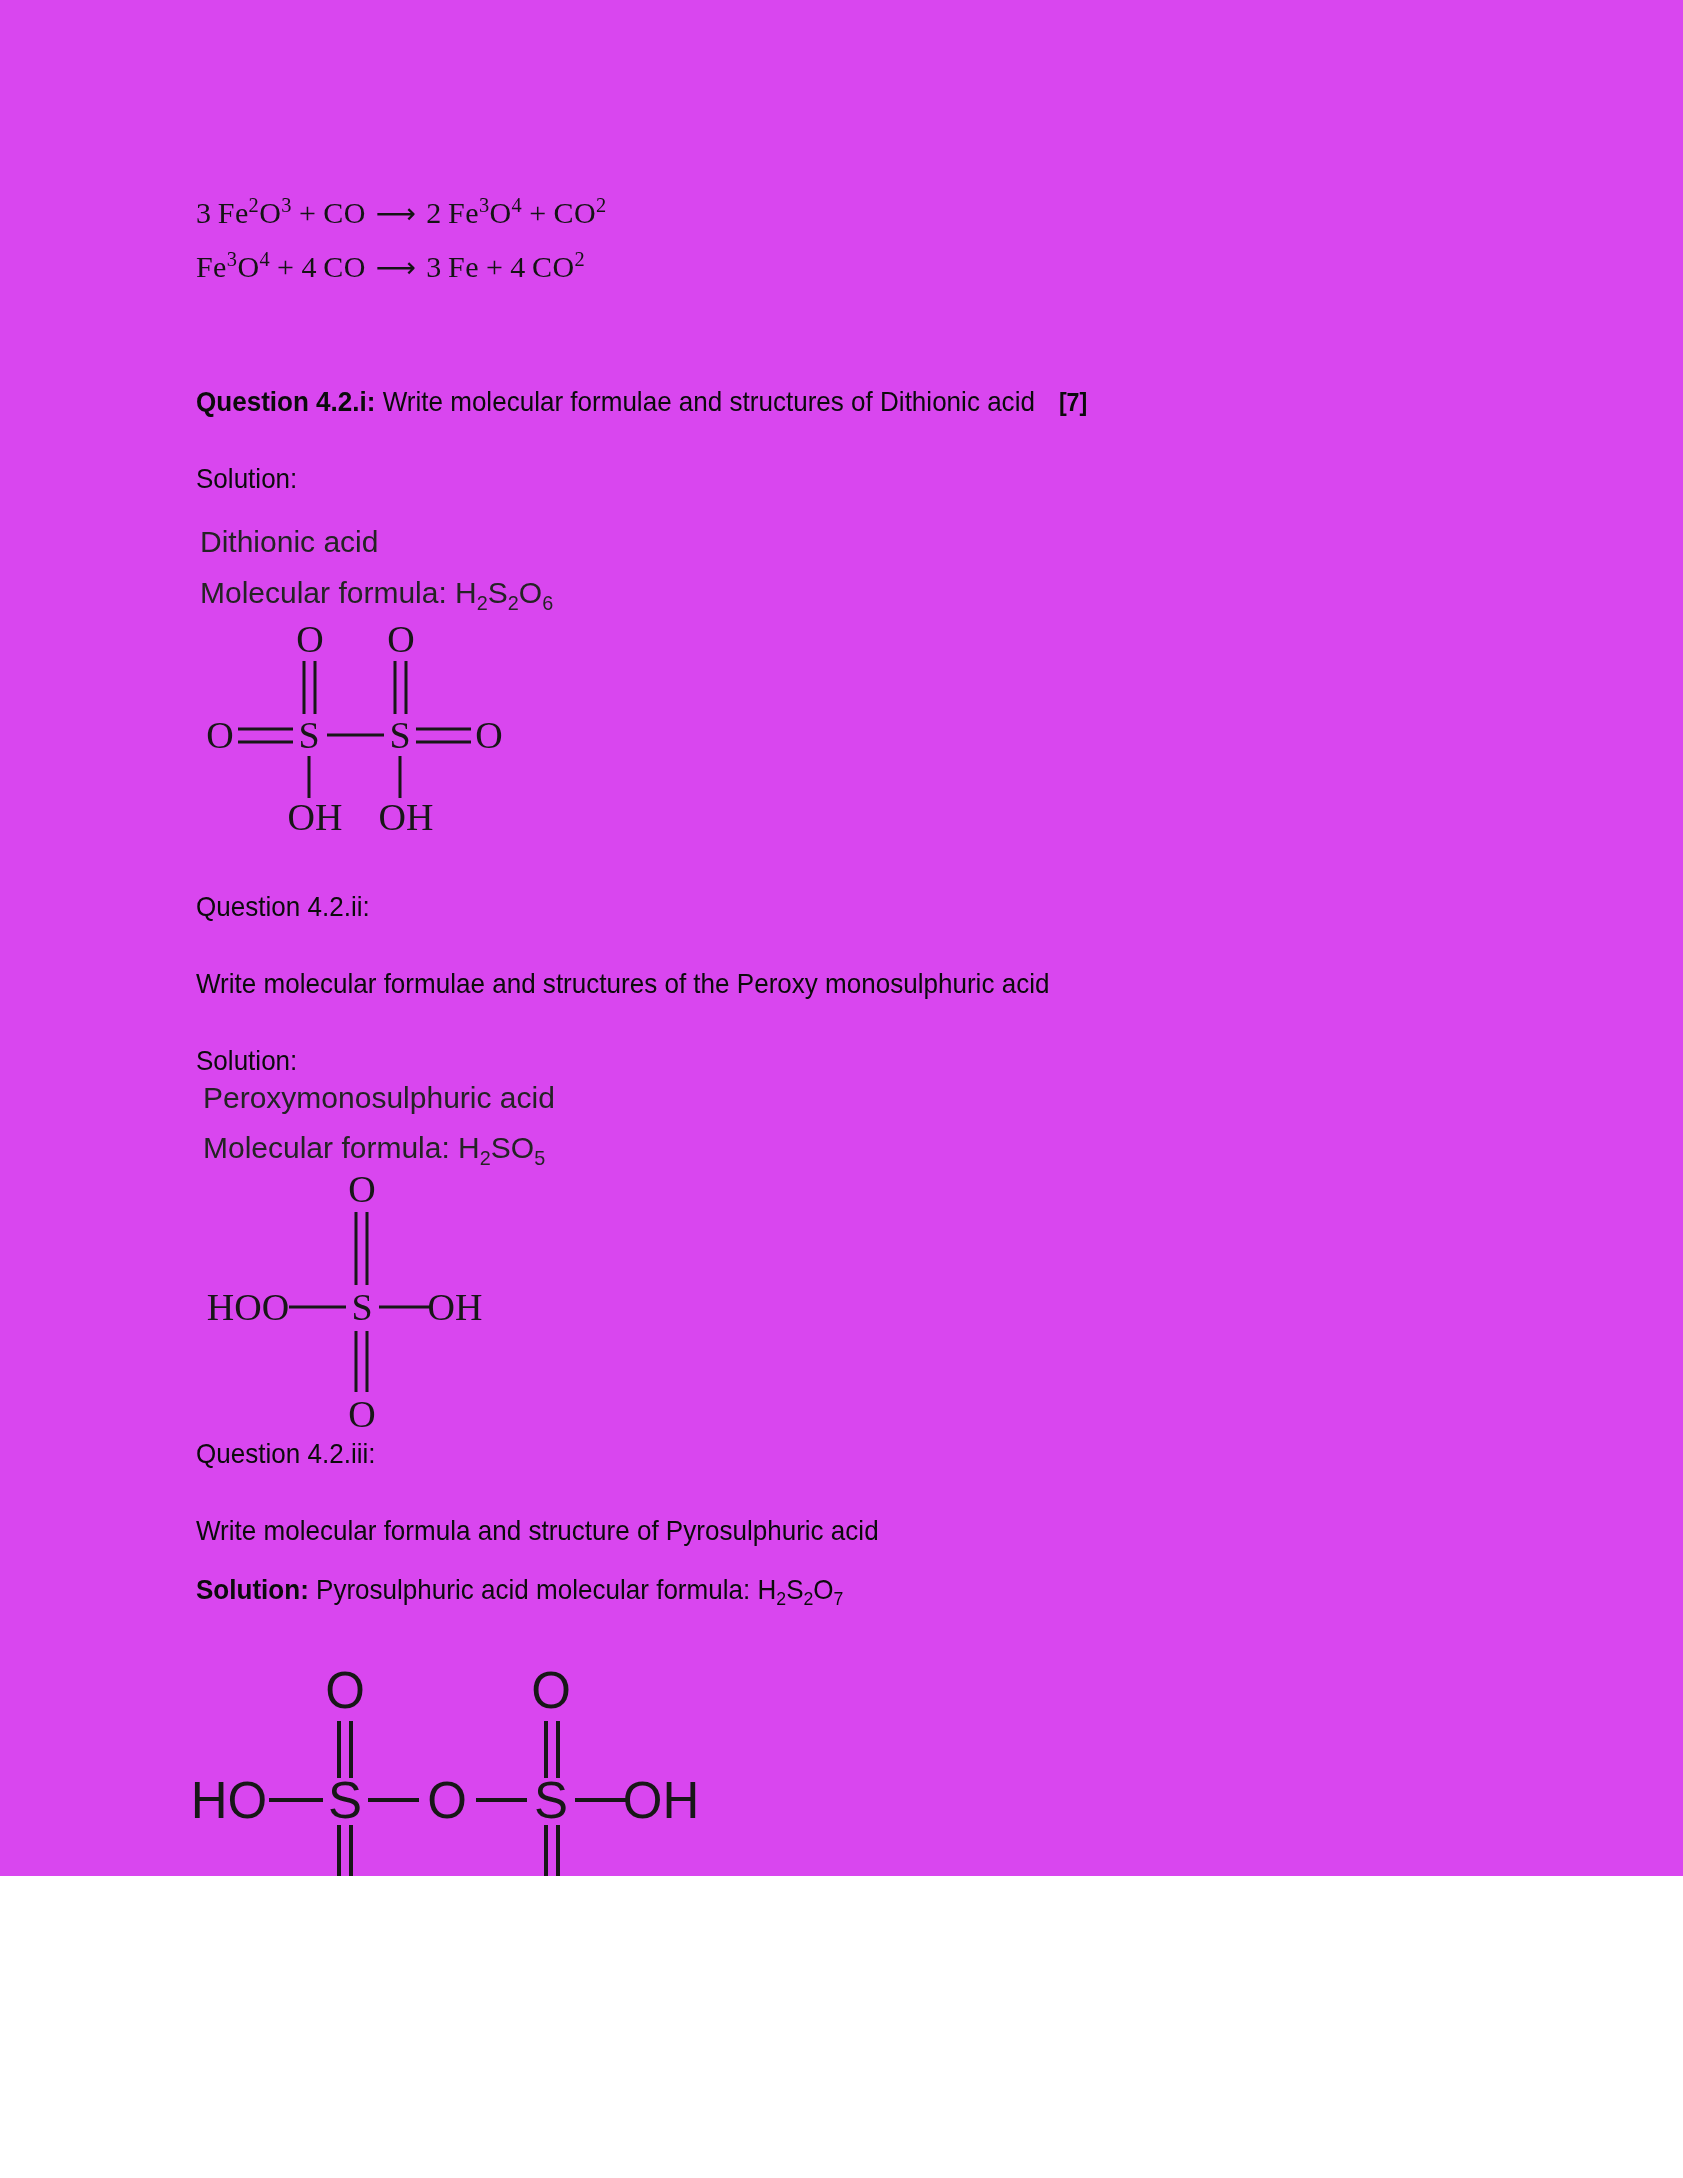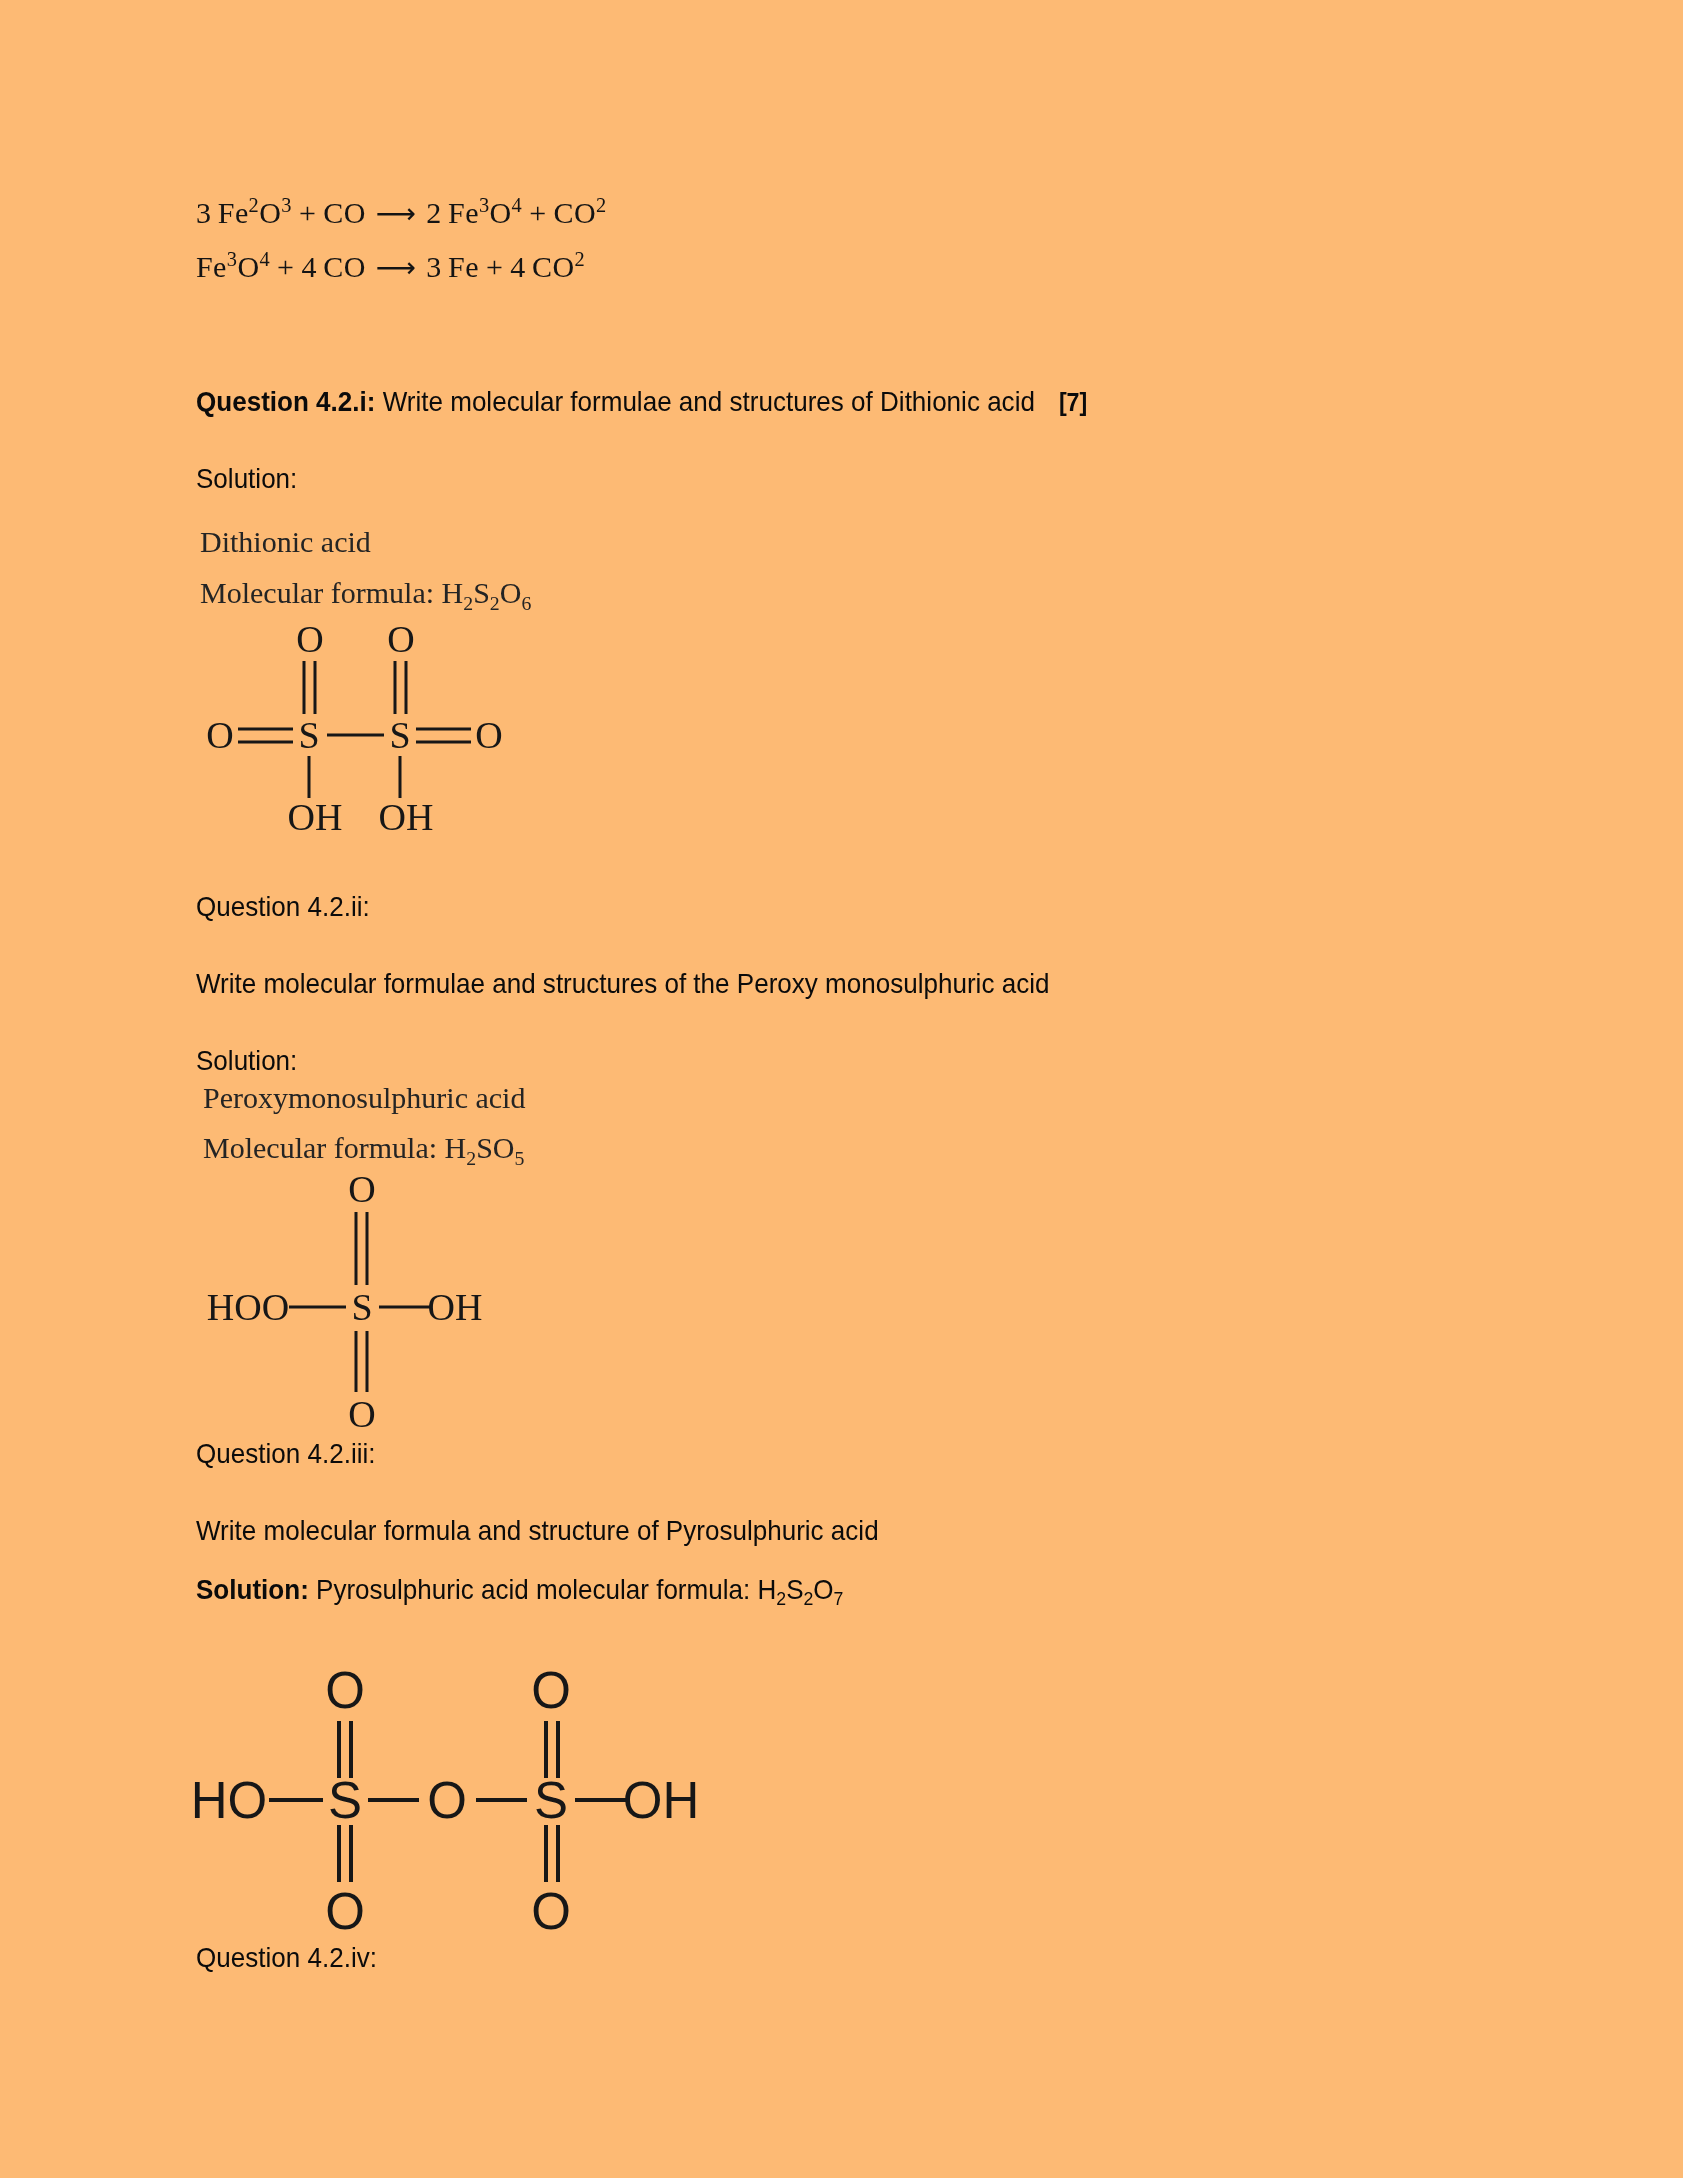"3 Fe2O3 + CO ⟶" .page { background: #fdba74 -> #d946ef; height: 2178px -> 1876px }
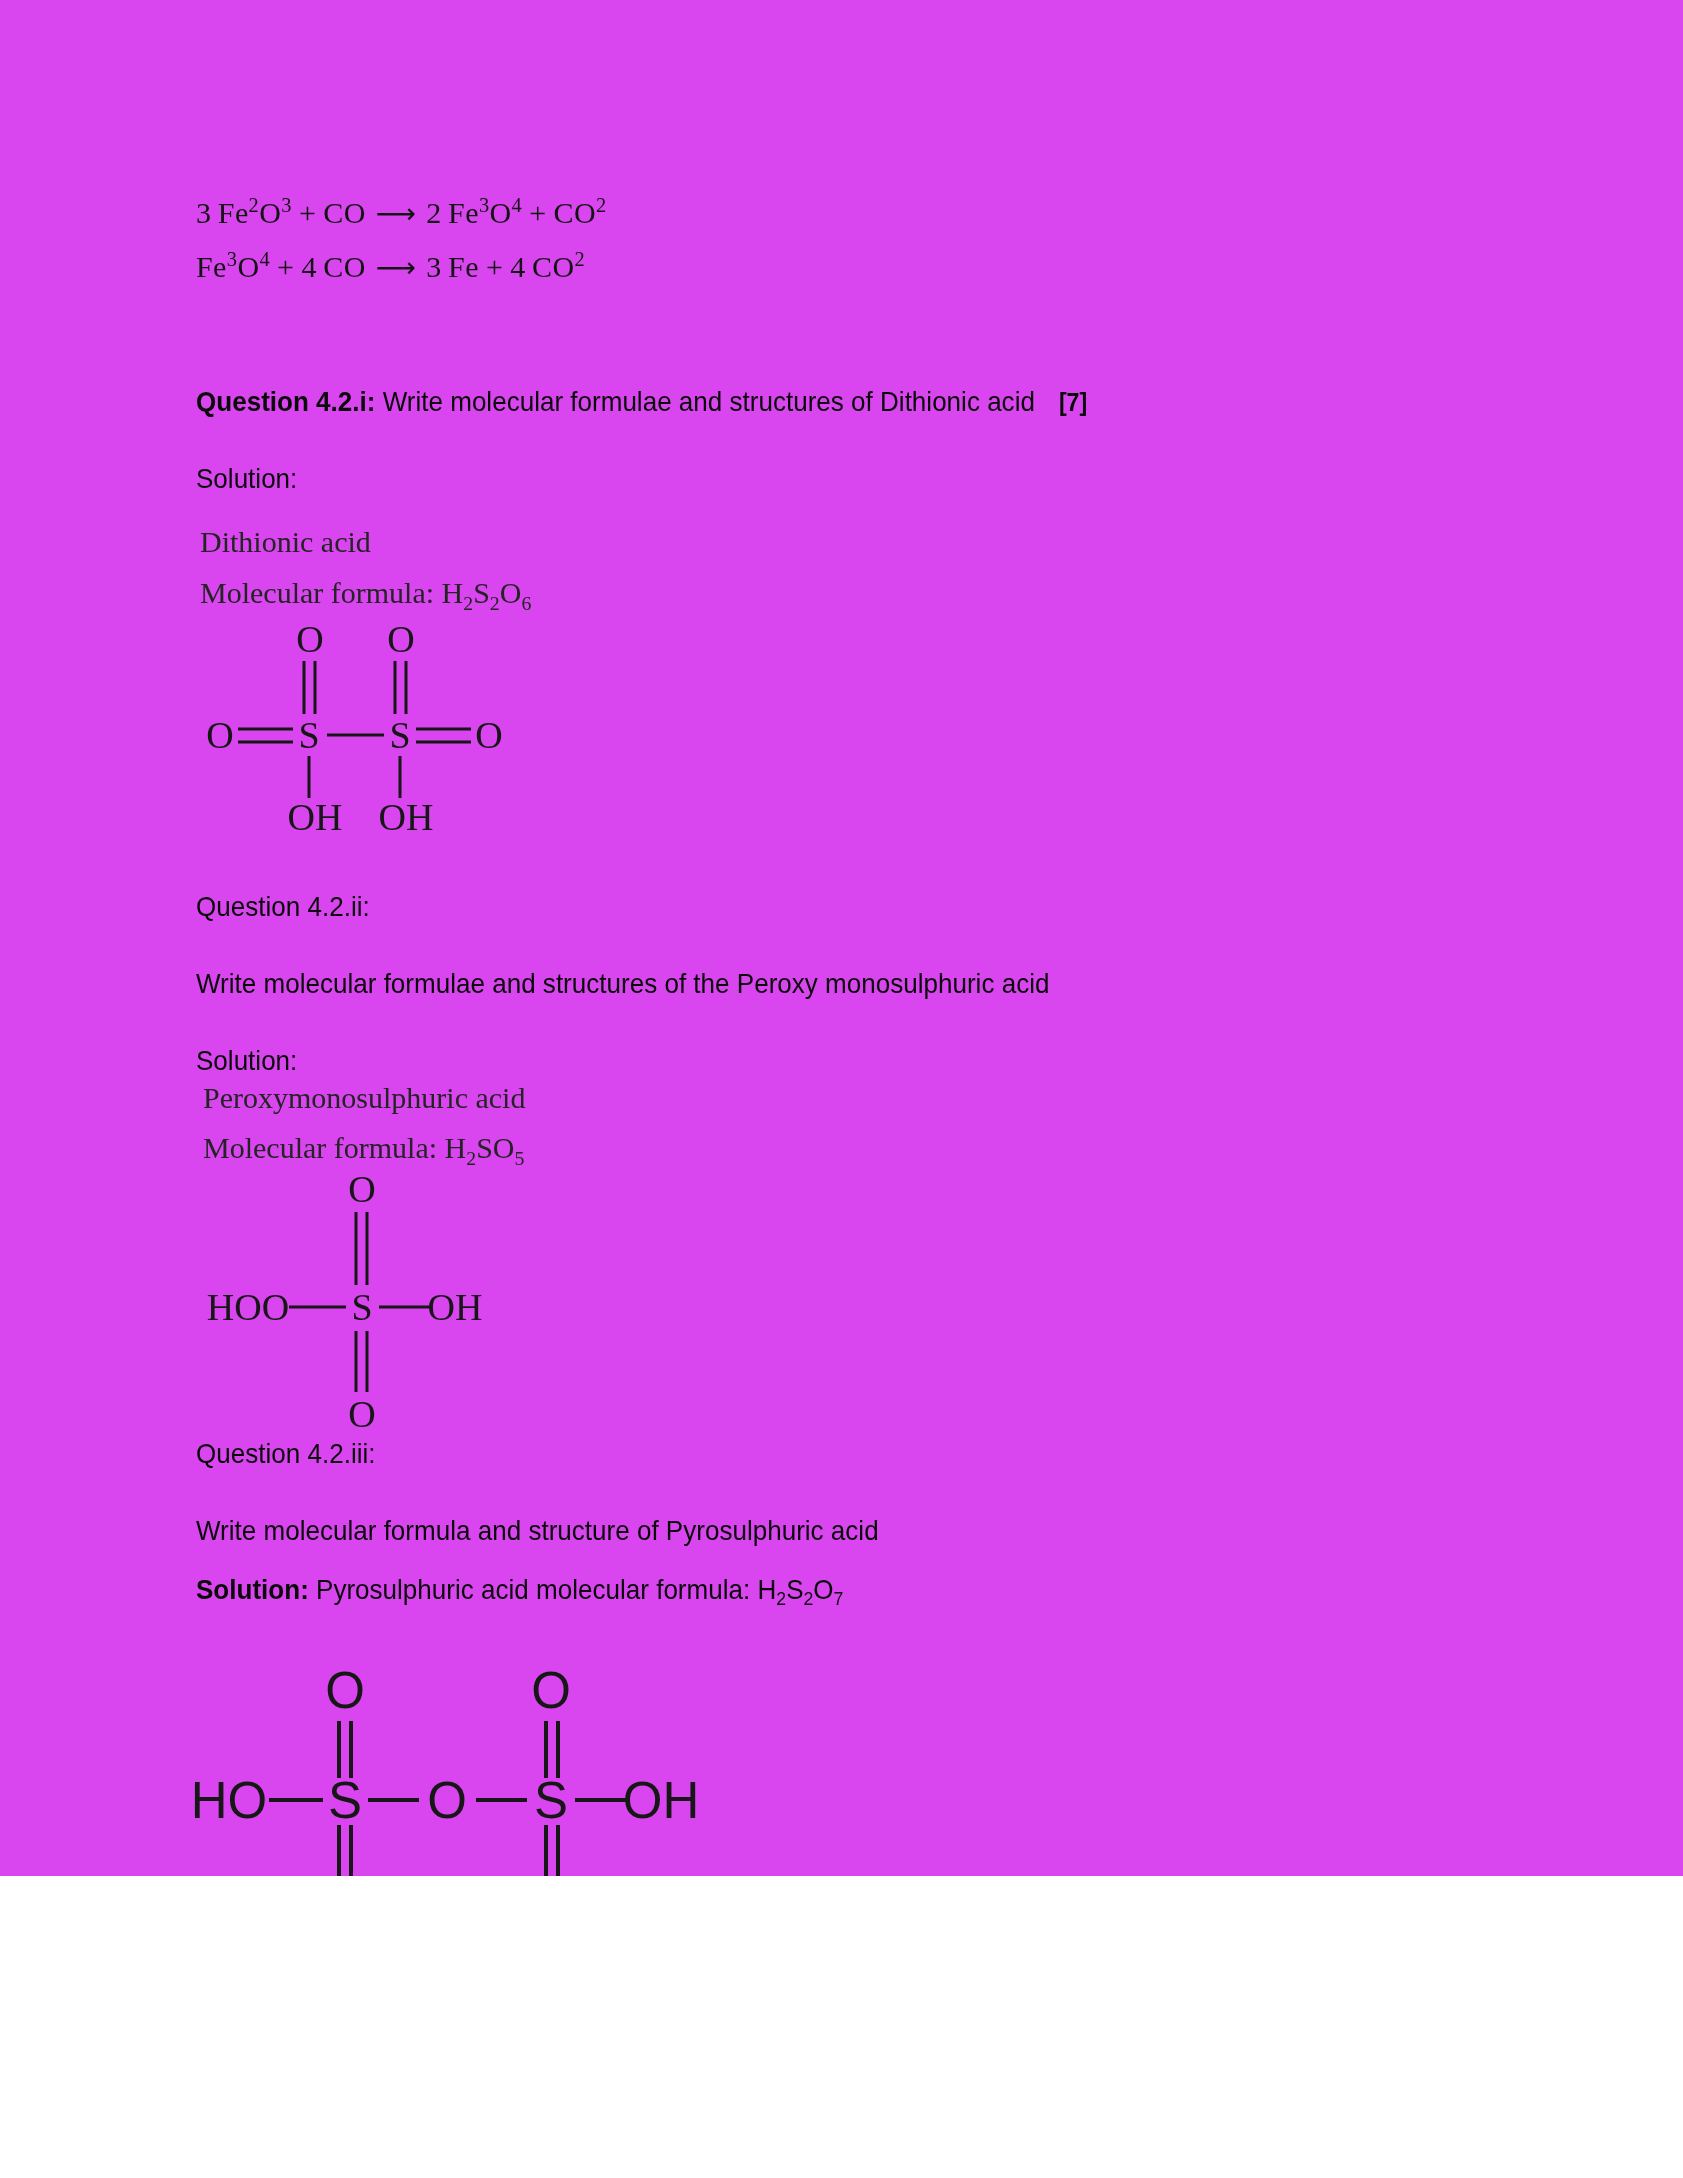"Dithionic acid" .fig-caption { font-family: Liberation Serif, serif -> Liberation Sans, sans-serif }
